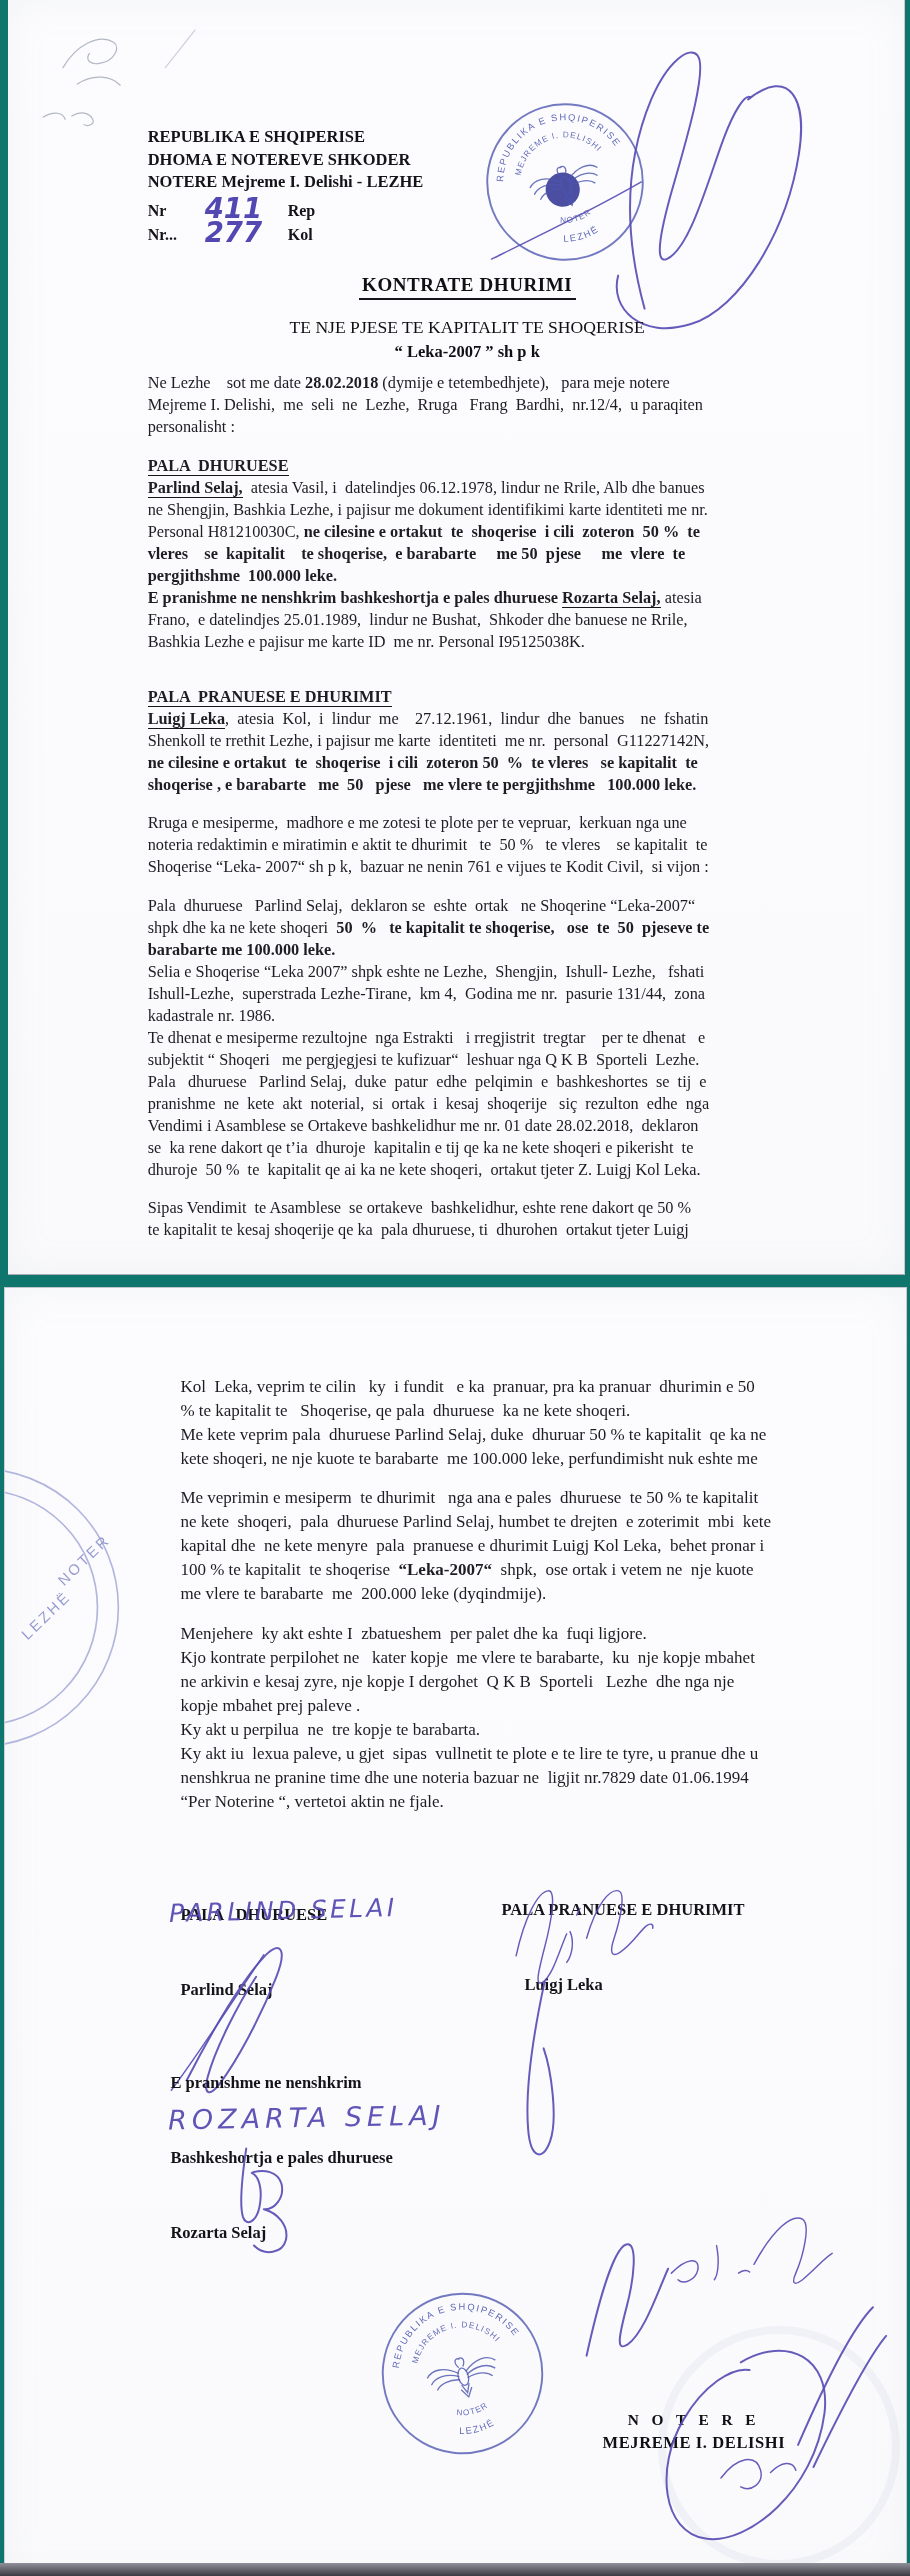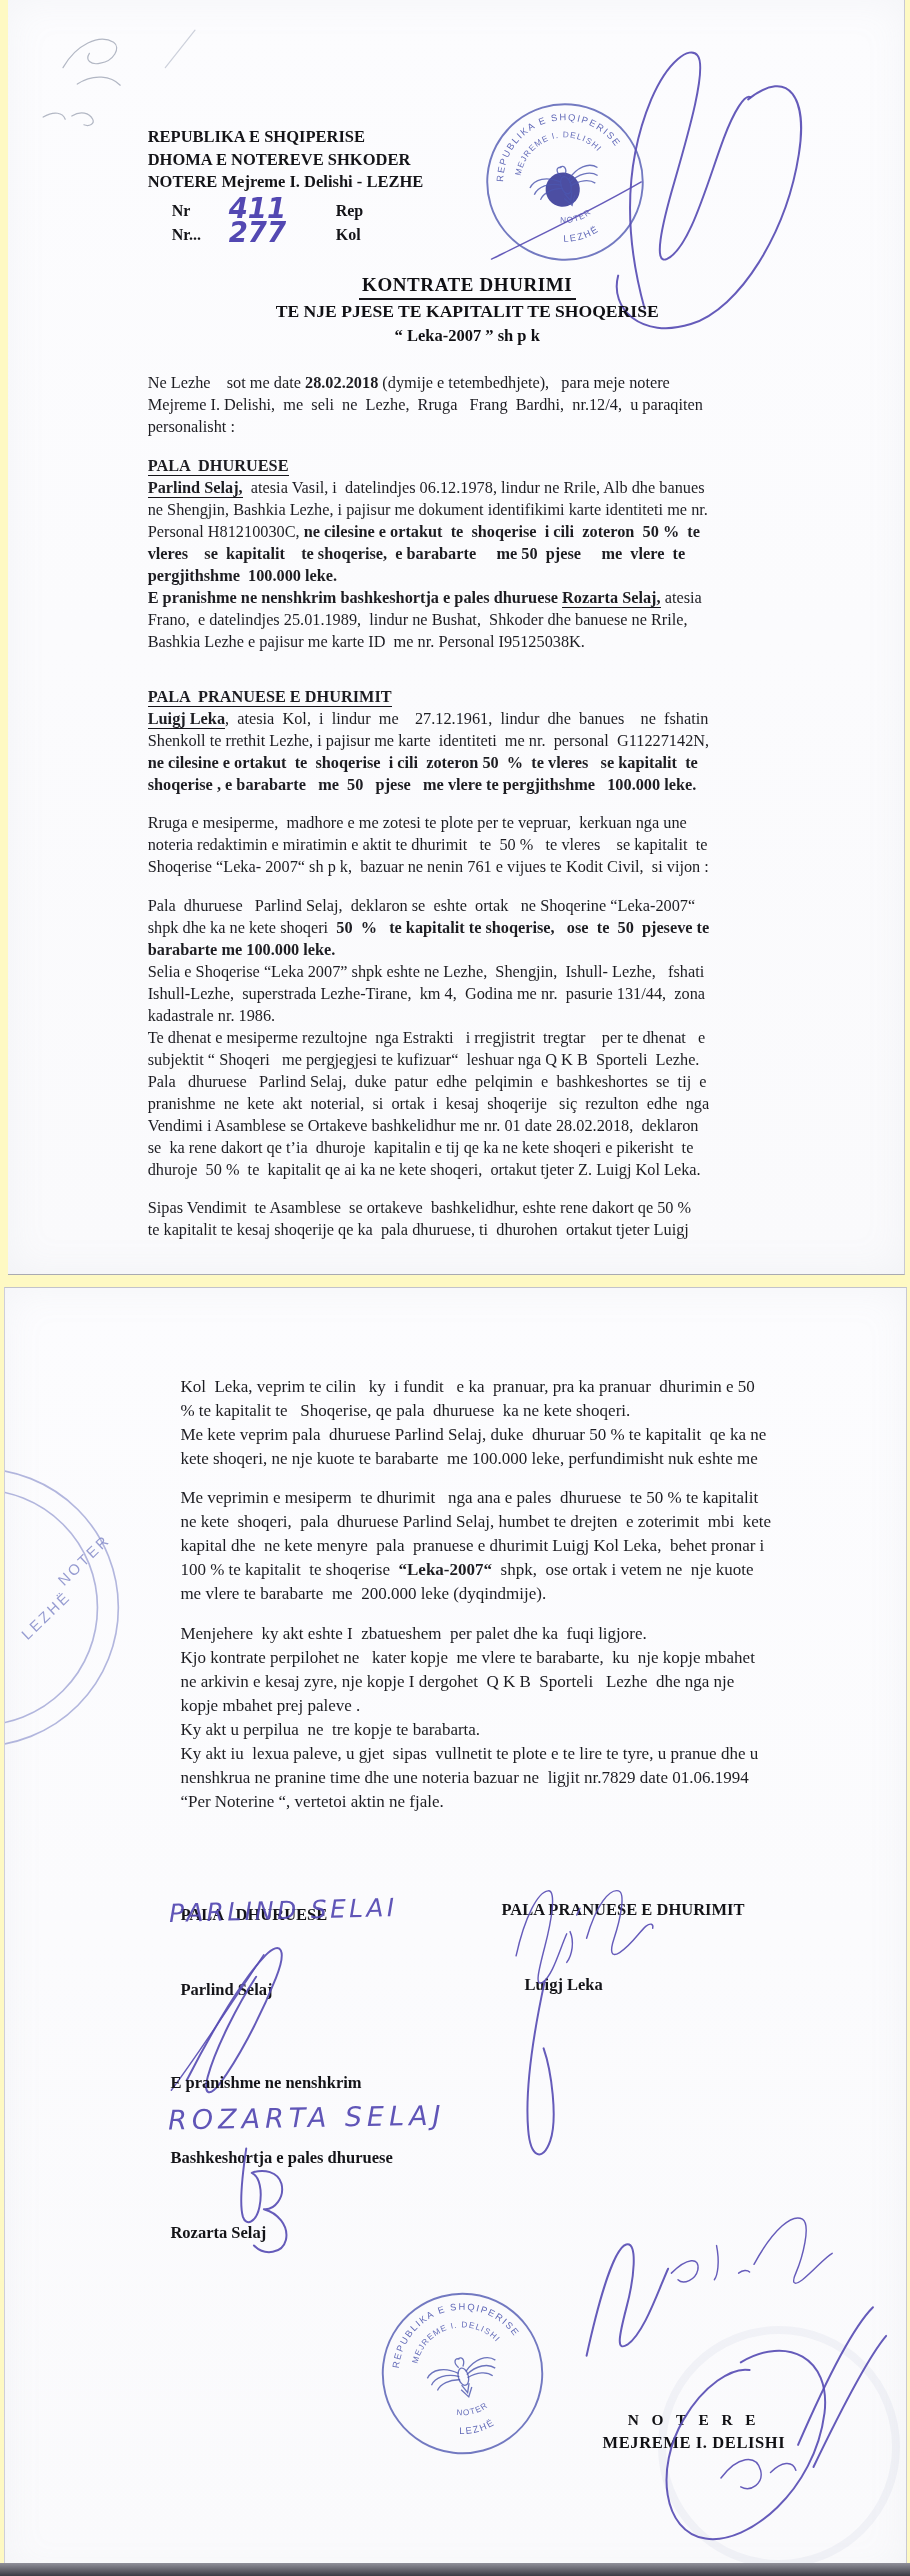"REPUBLIKA E SHQIPERISE" .canvas { background: #fef9c3 -> #0f766e }
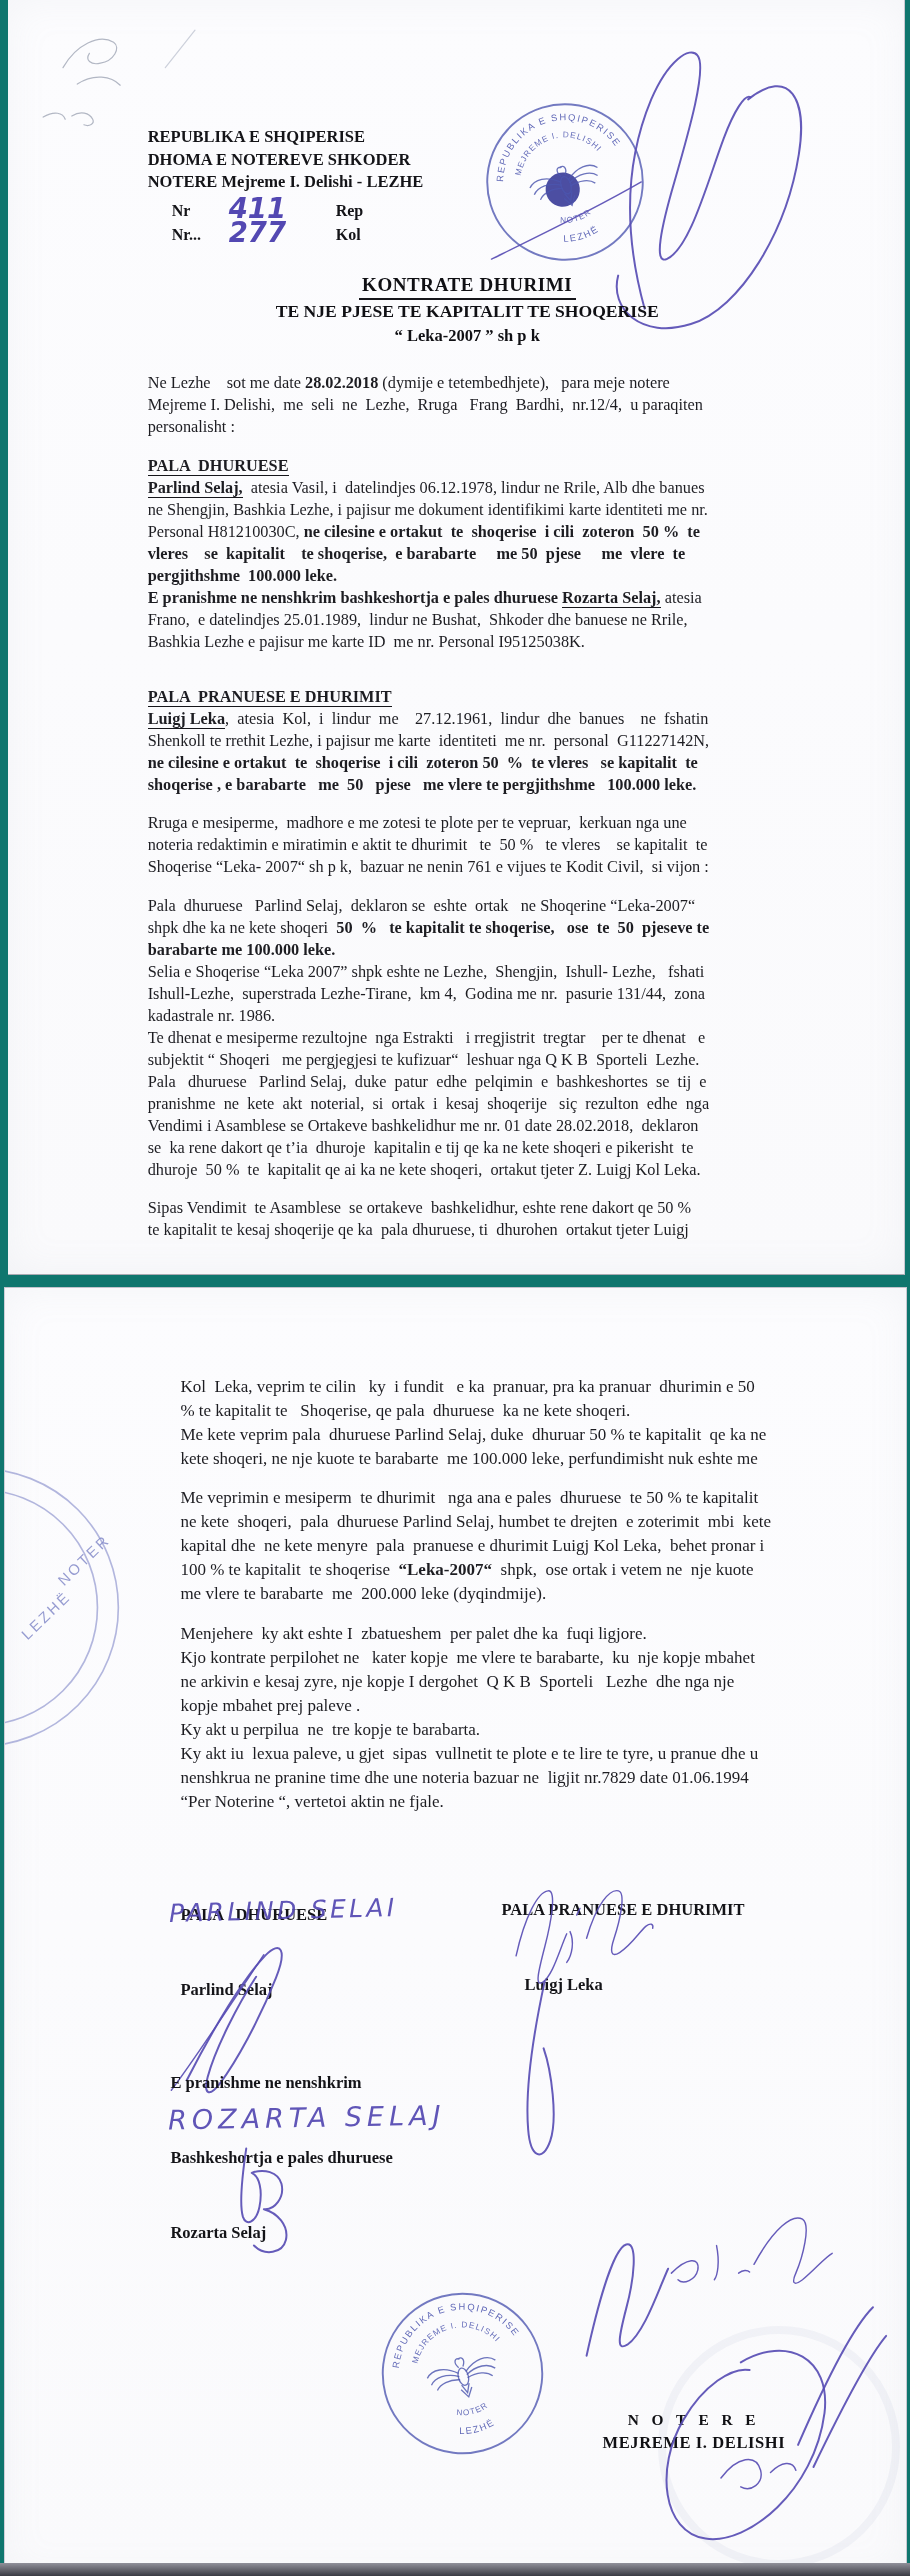"Nr" .nrline .lab { margin-left: 24px -> none }
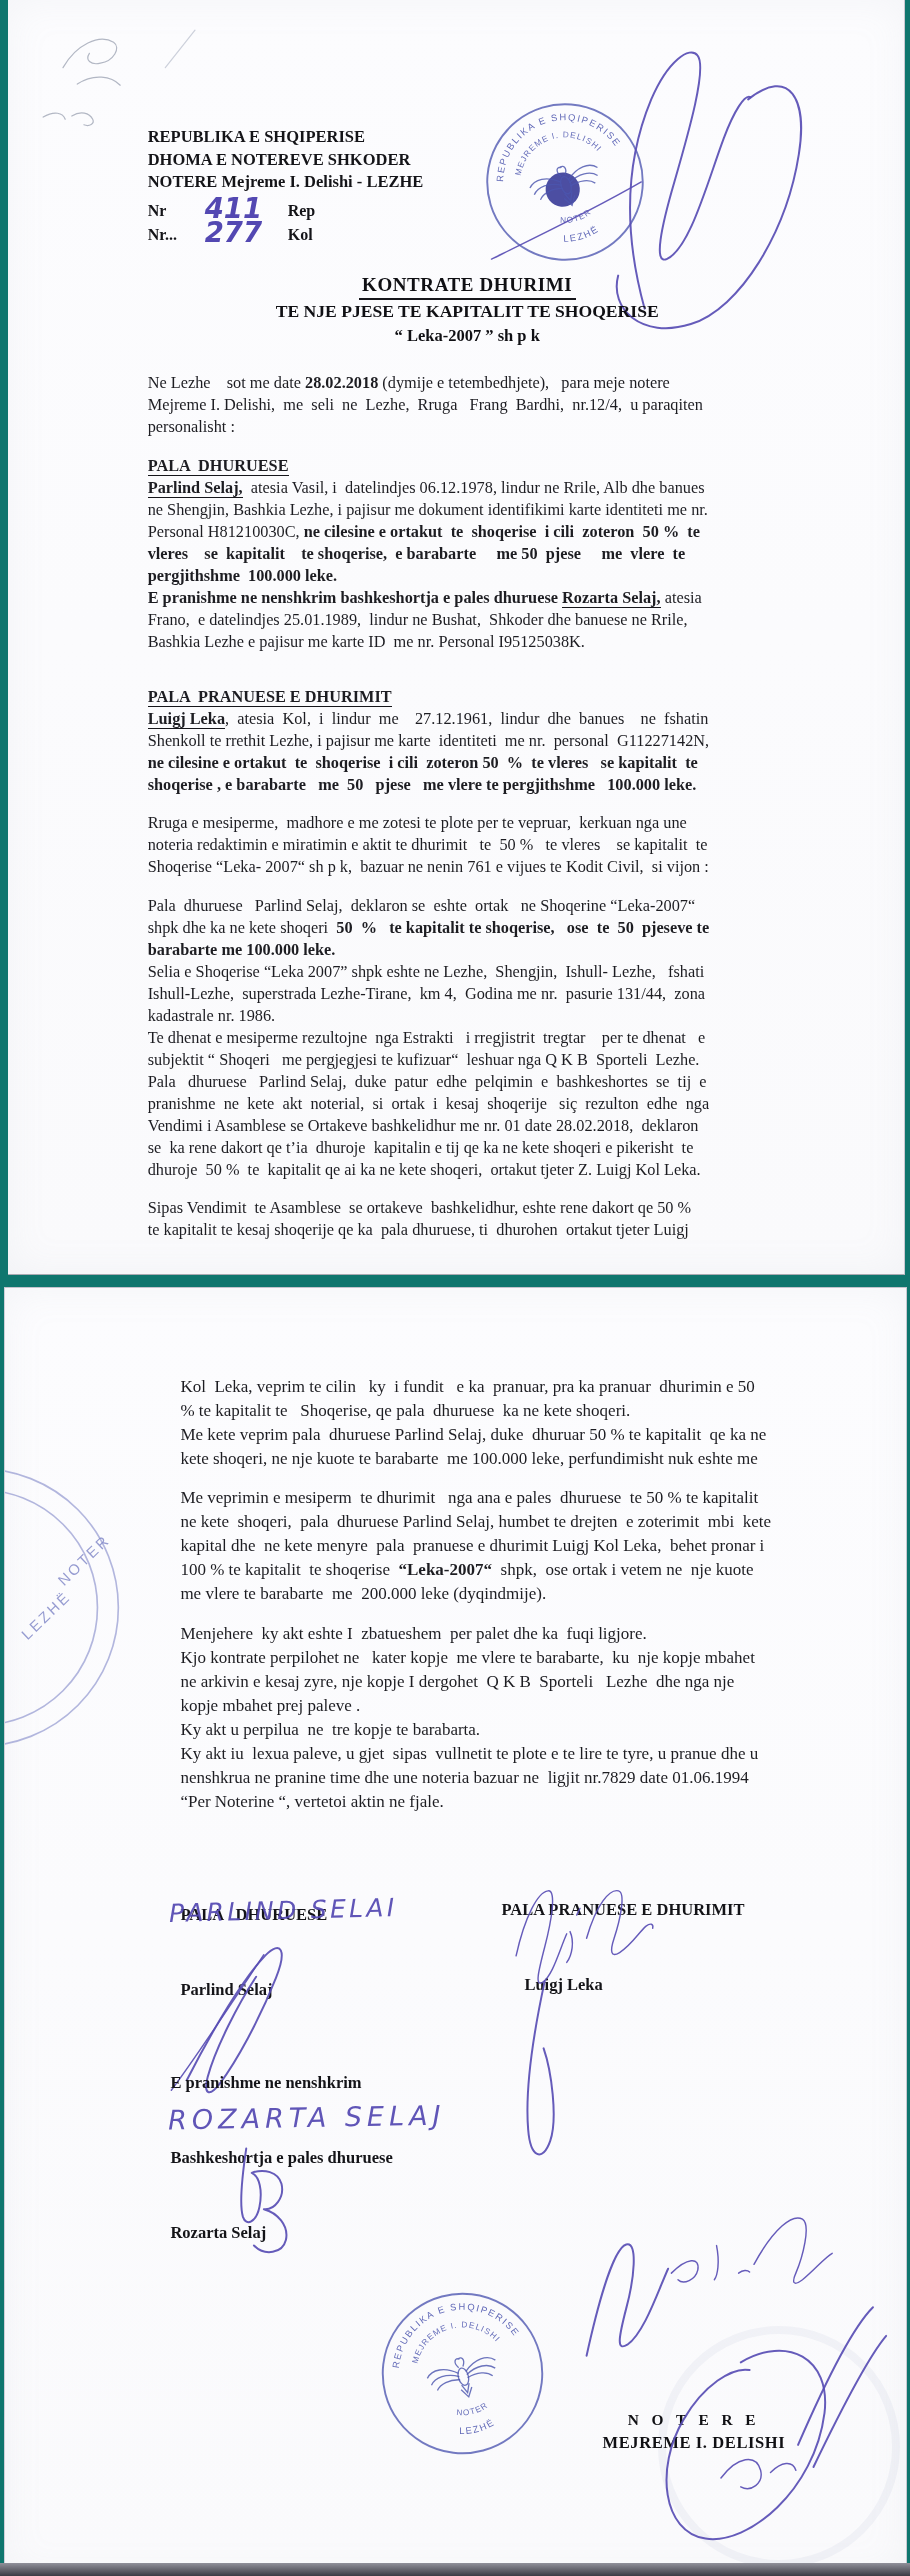"TE NJE PJESE TE KAPITALIT" .t2 { font-weight: bold -> normal; margin-top: 1px -> 17px }
